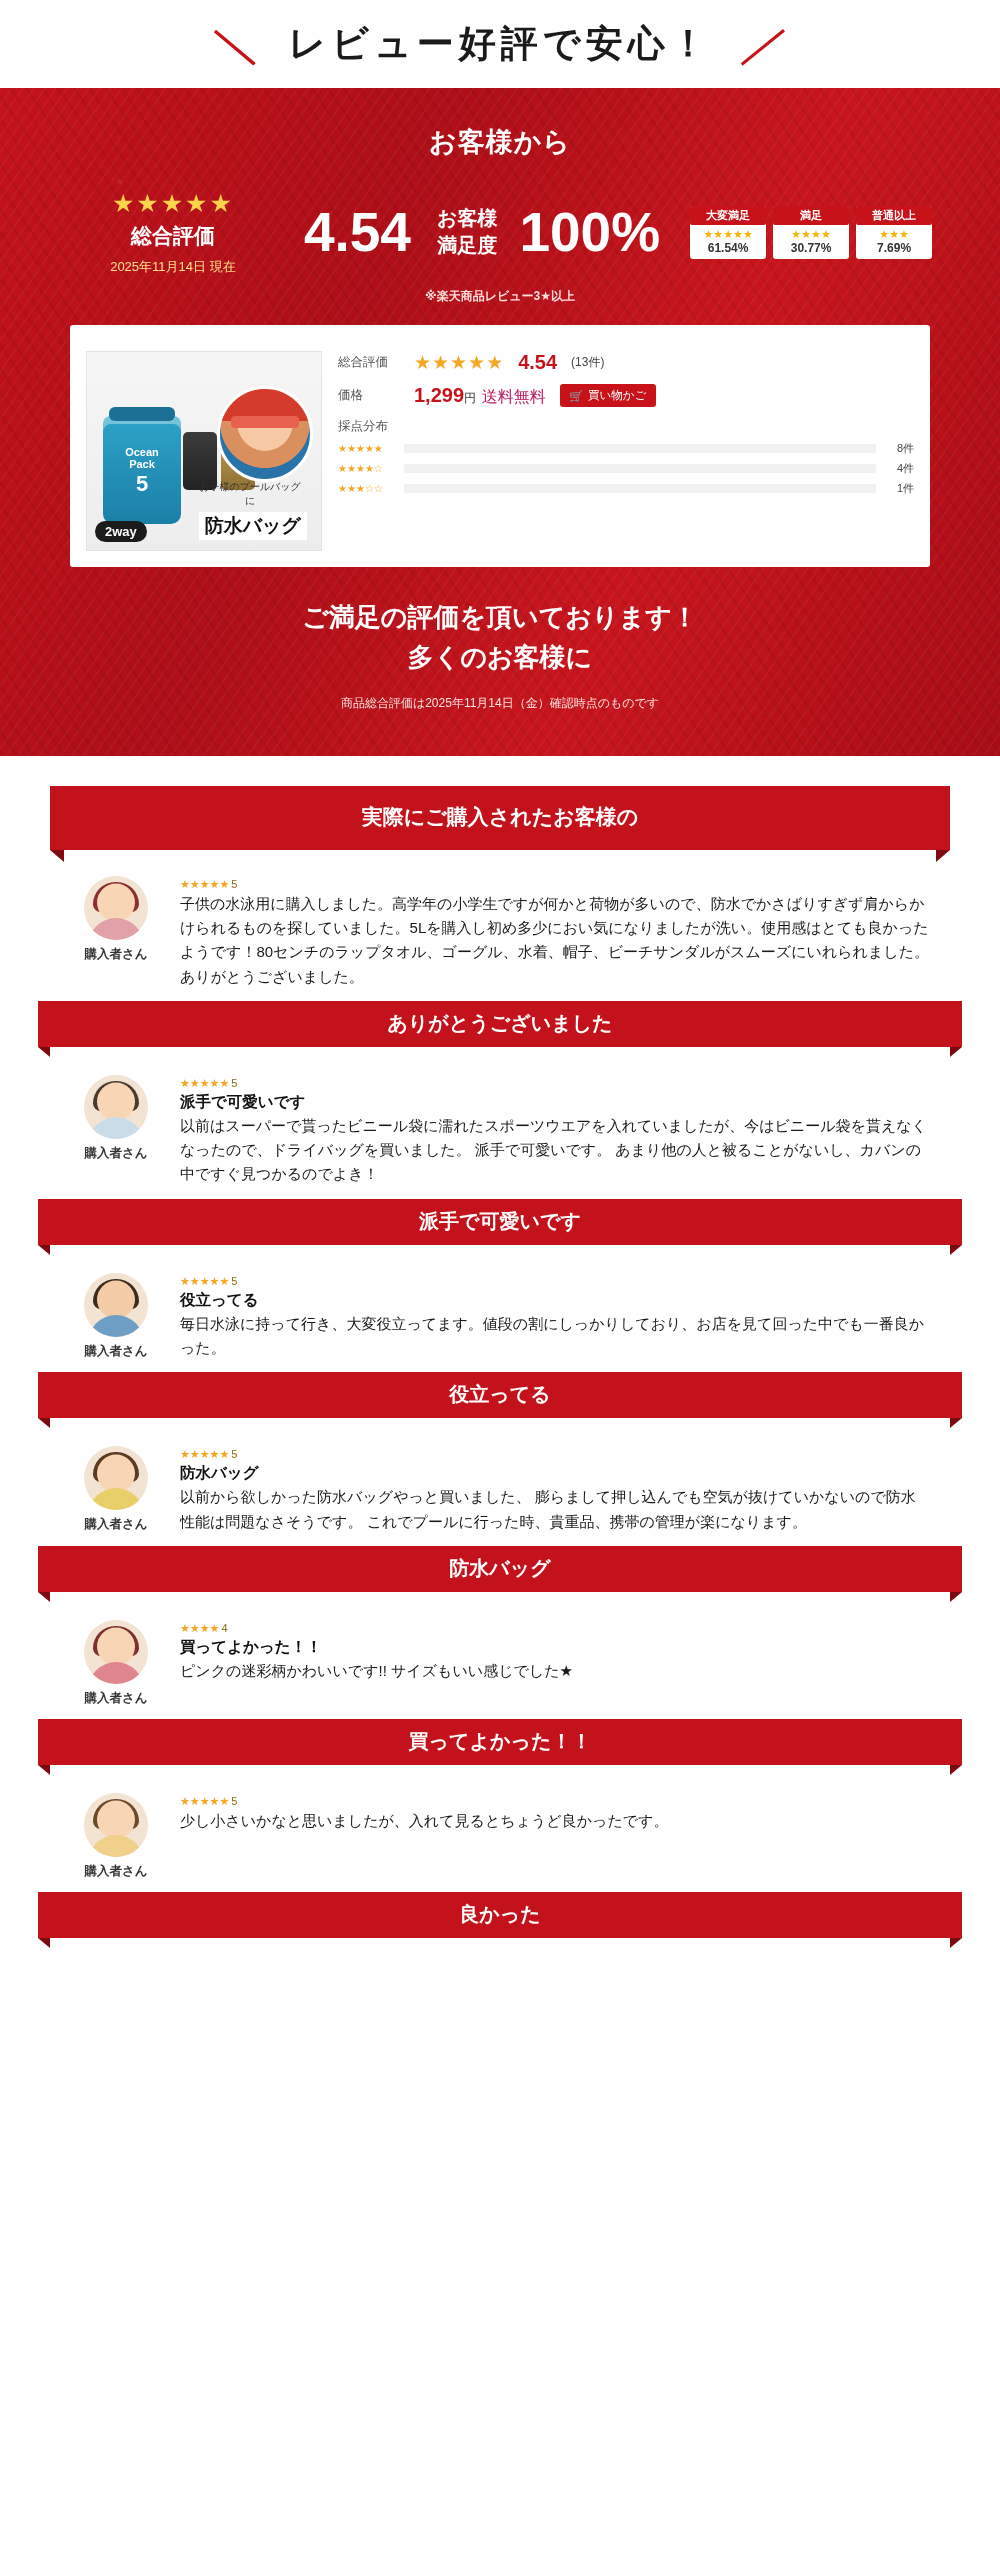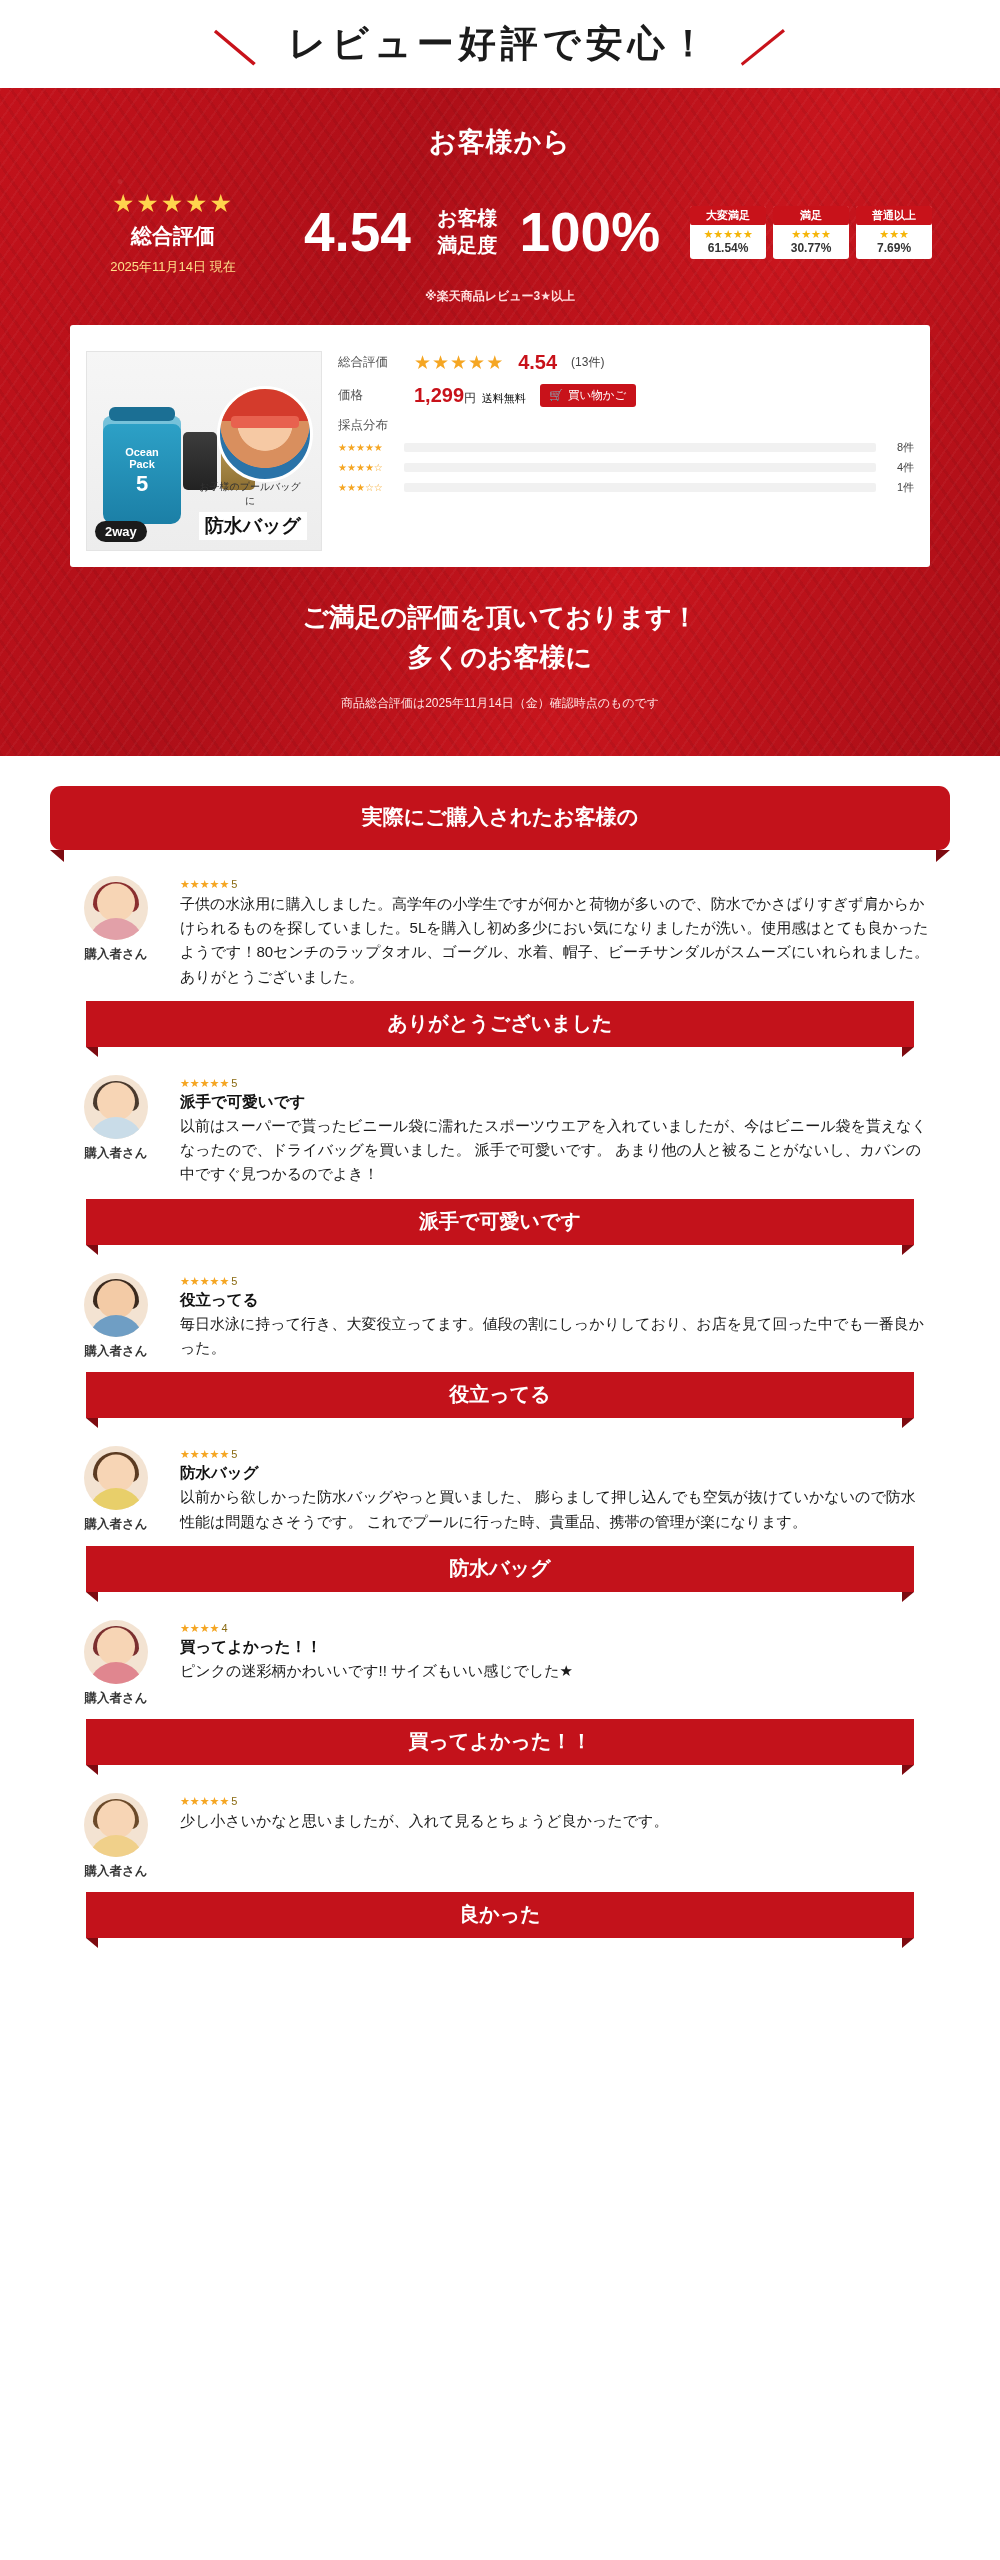"送料無料" .price .ship { color: #000000 -> #be185d; font-size: 11px -> 16px }
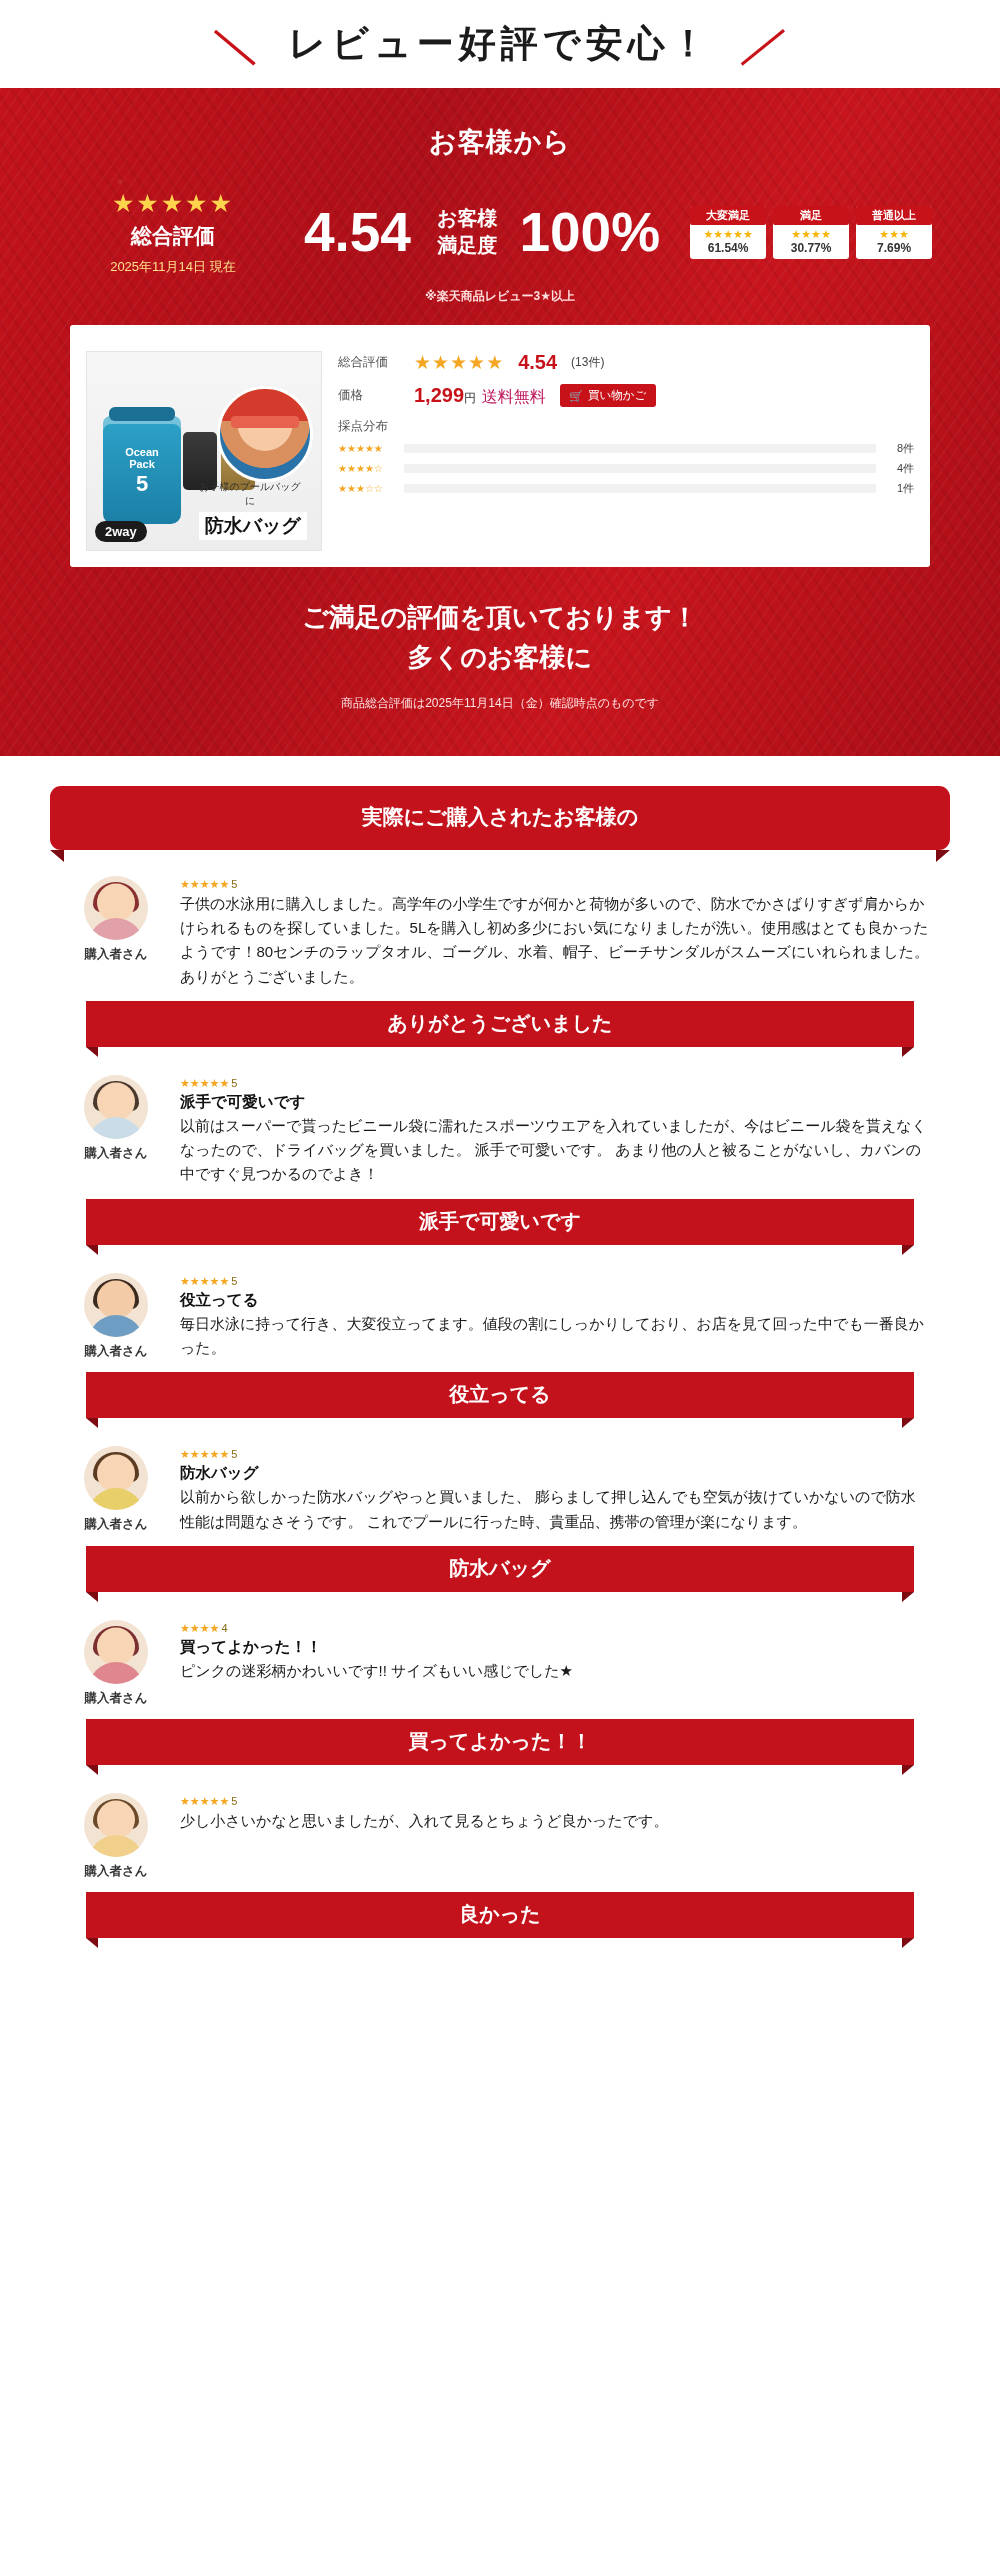"実際にご購入されたお客様の" .ribbon { border-radius: 11px -> none }
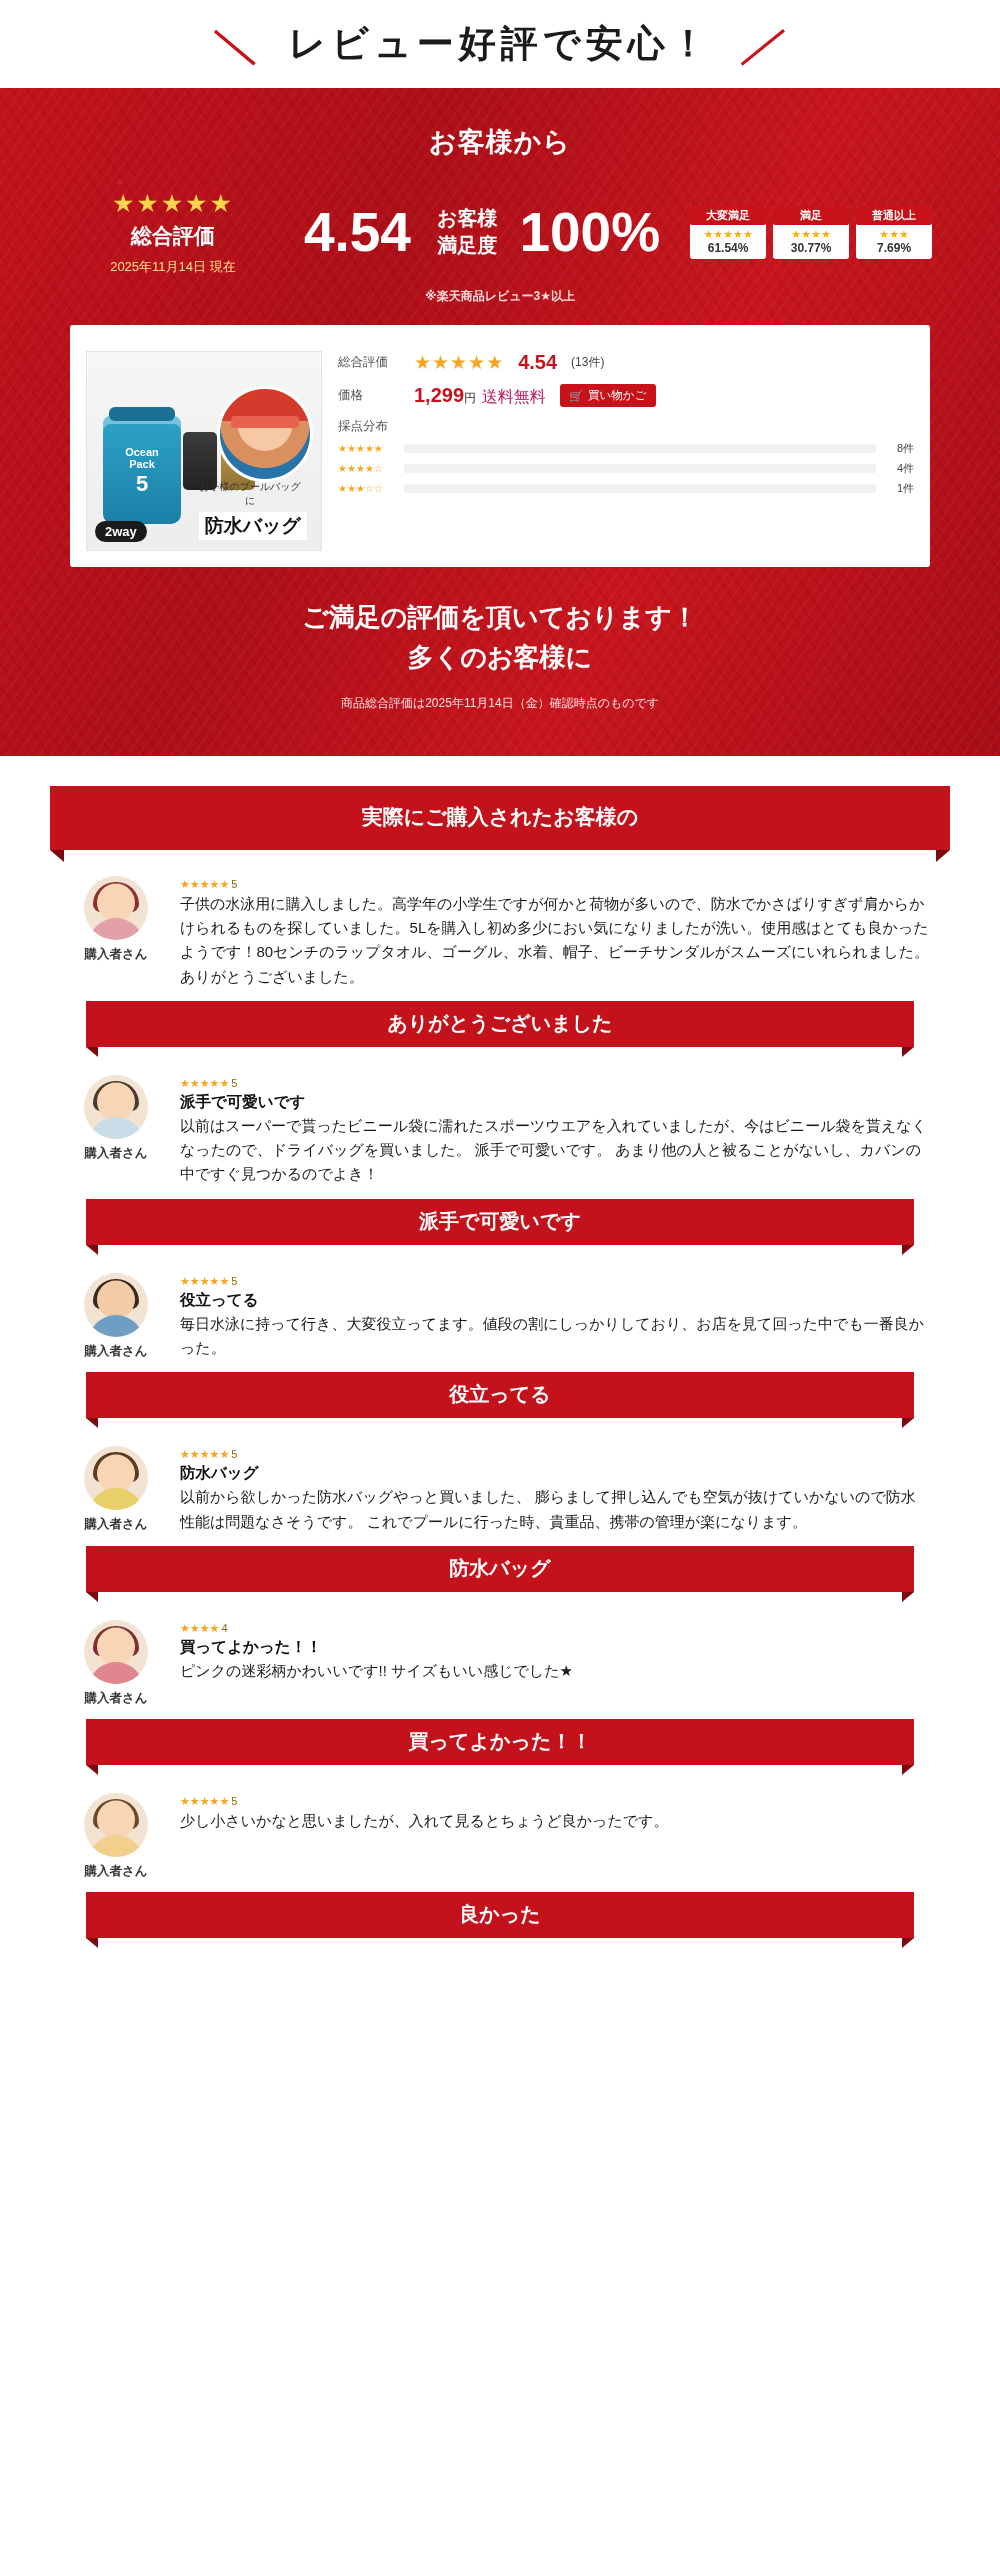"ありがとうございました" .tag-ribbon { width: 828px -> 924px }
